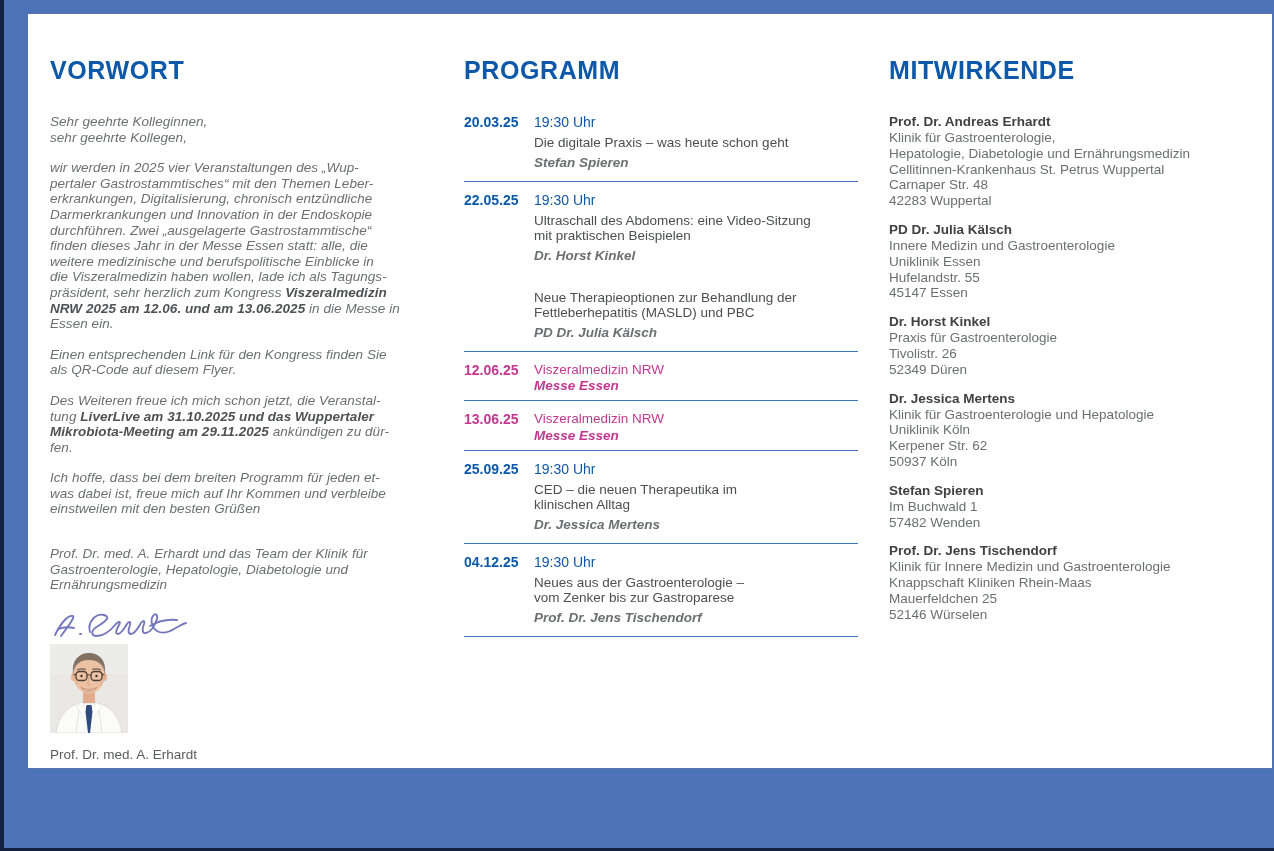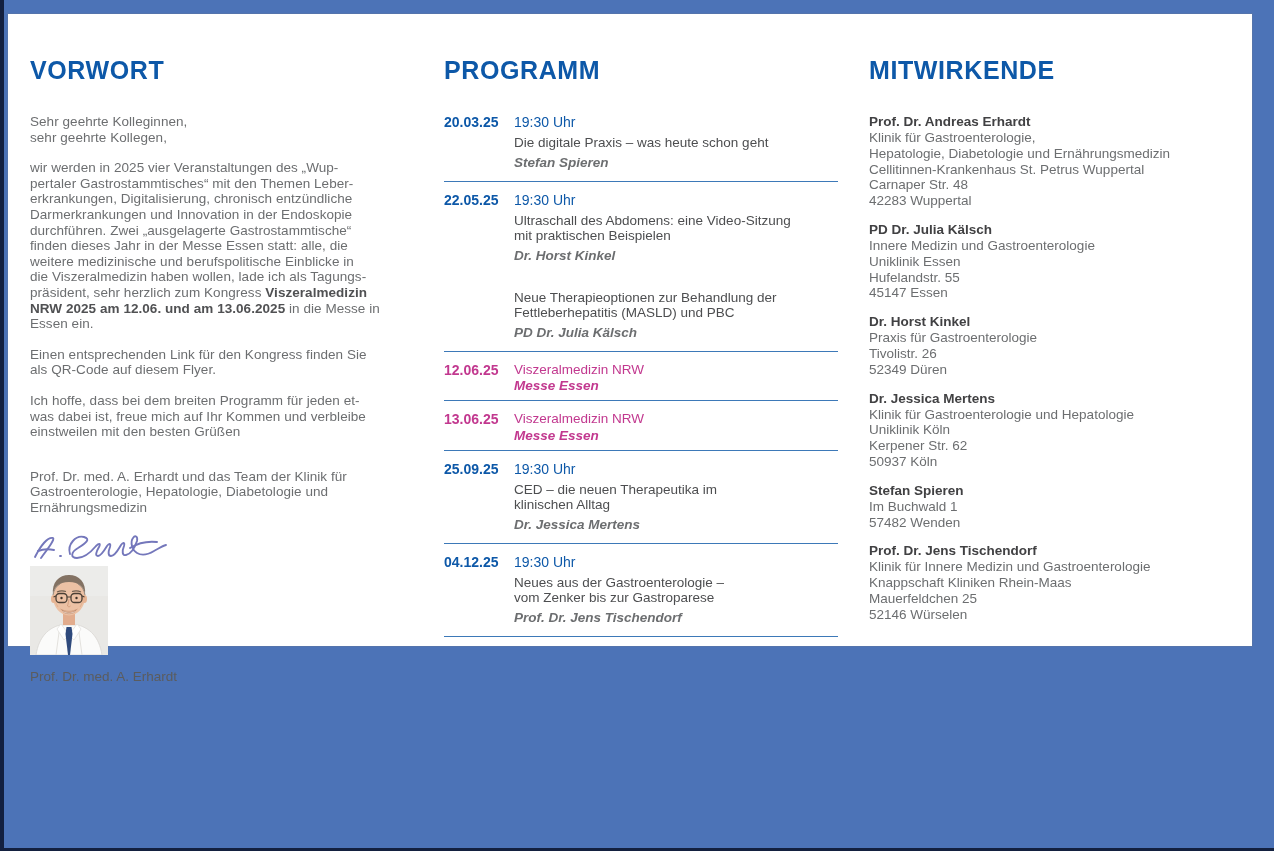"VORWORT" .sheet { height: 632px -> 754px; left: 8px -> 28px }
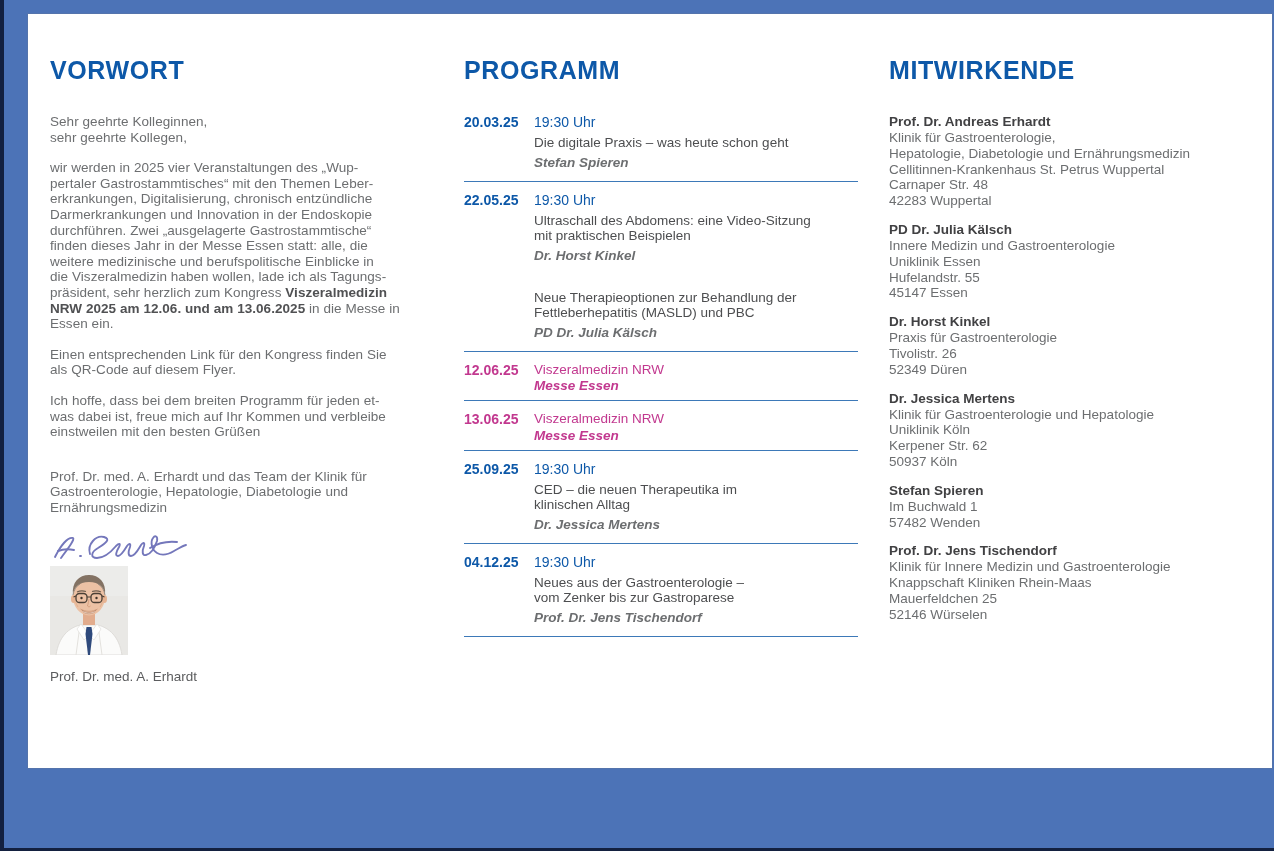"Sehr geehrte Kolleginnen," .body-text .para { font-style: none -> italic }
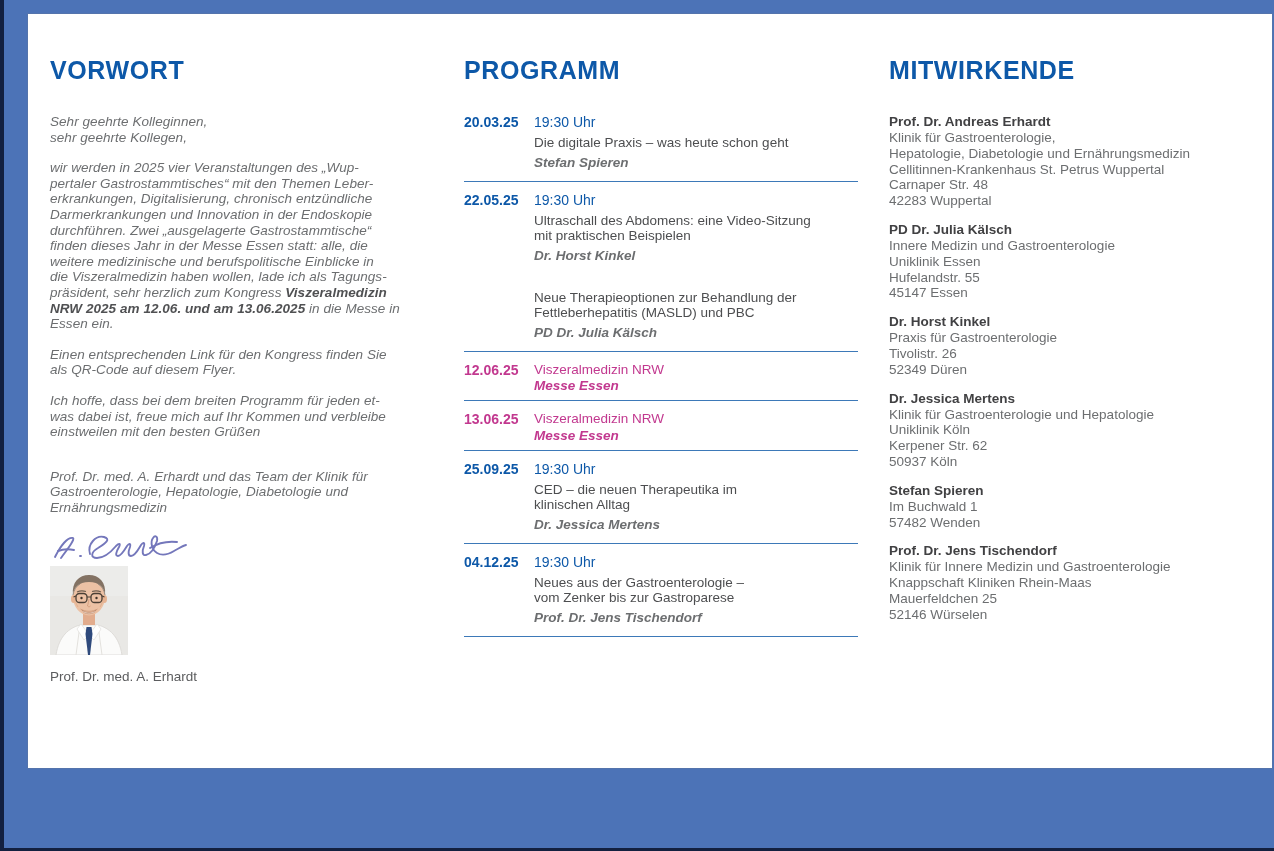"Des Weiteren freue ich mich" div.para { html: none -> <div>Des Weiteren freue ich mich schon jetzt, die Veranstal-<br>tung <strong>LiverLive am 31.10.2025 und das Wuppertaler</strong><br><strong>Mikrobiota-Meeting am 29.11.2025</strong> ankündigen zu dür-<br>fen.</div> }
